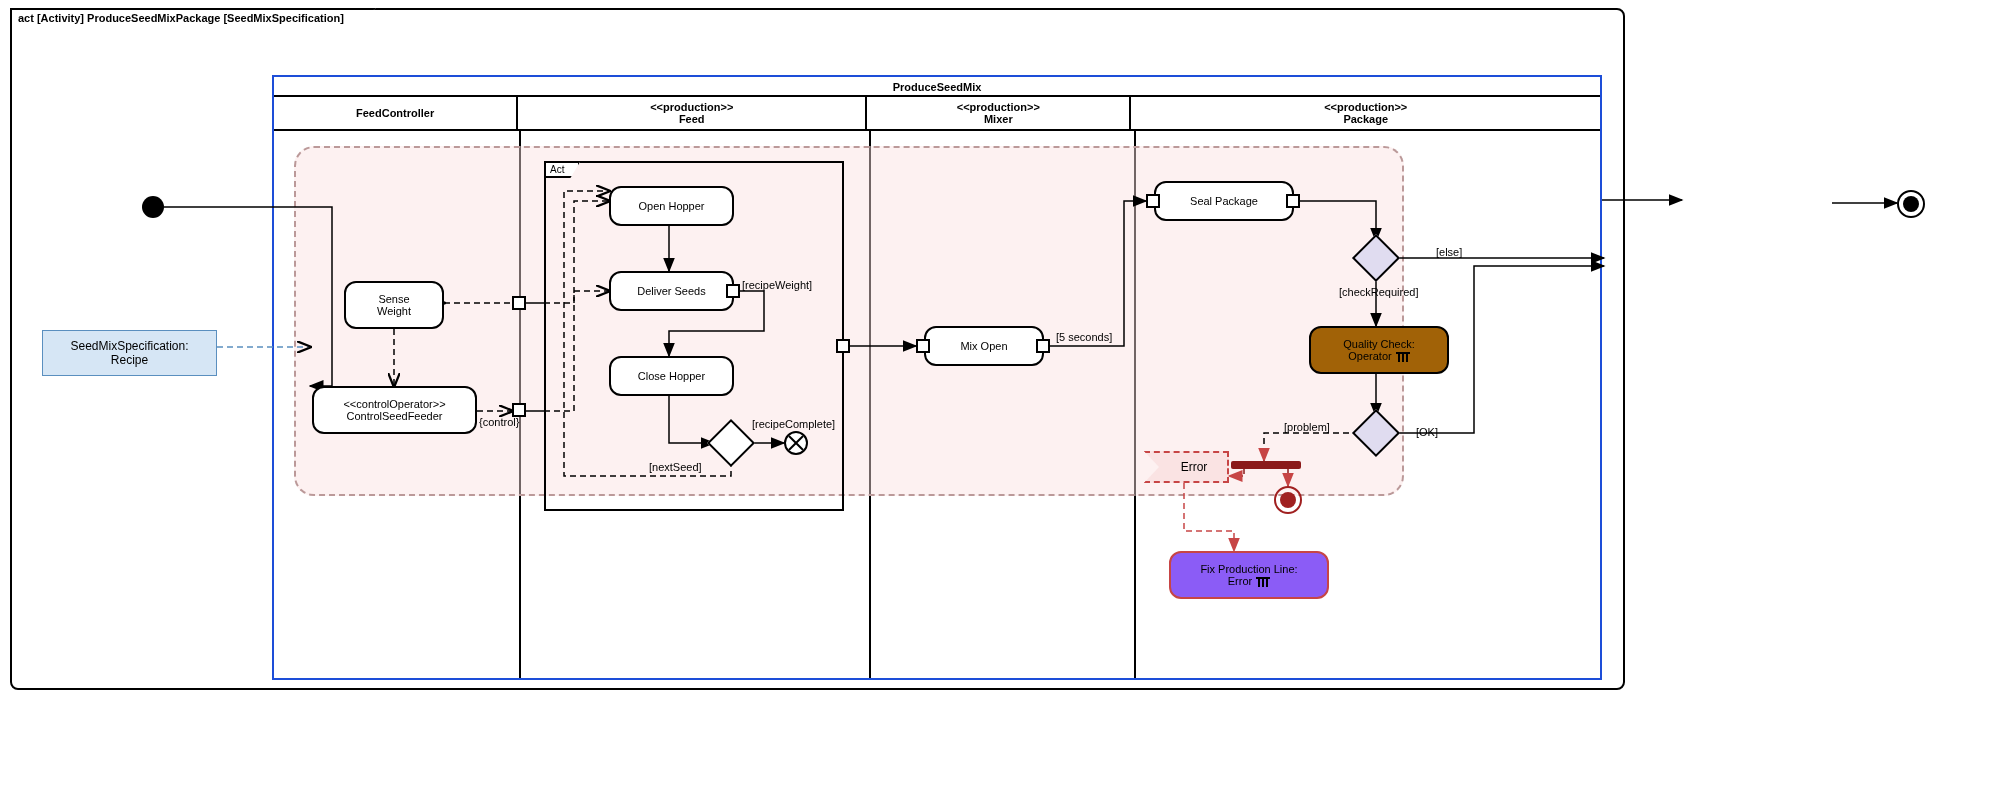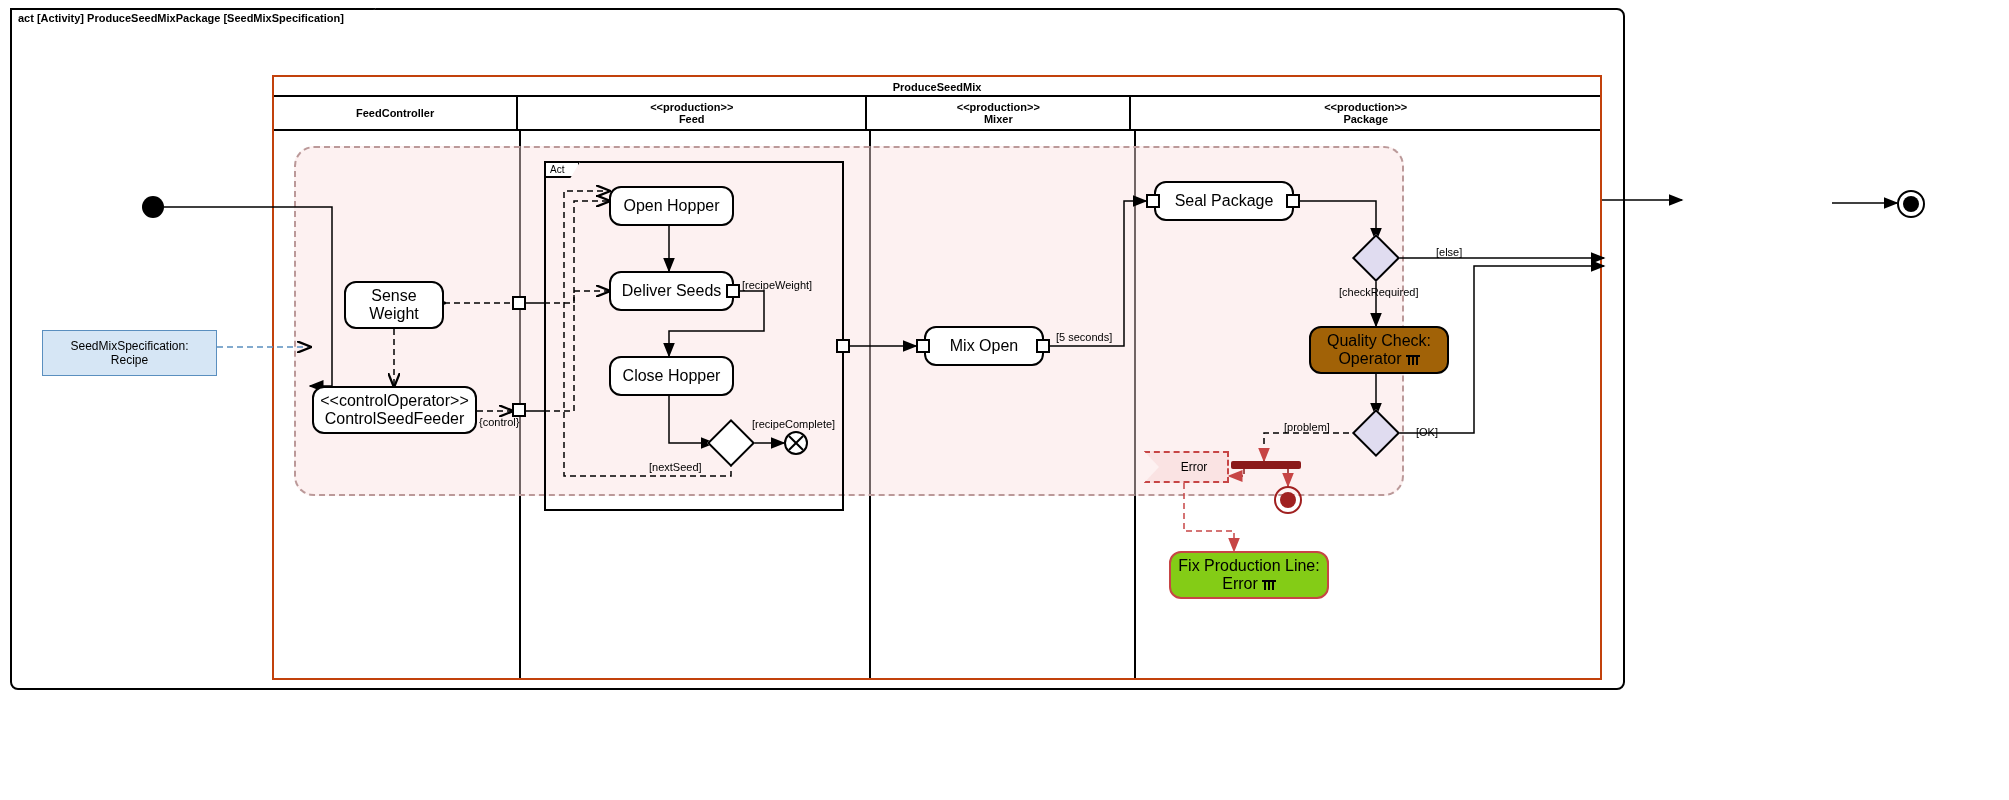"ProduceSeedMix" .swimlane-container { border: 2px solid #c2410c -> 2px solid #1d4ed8 }
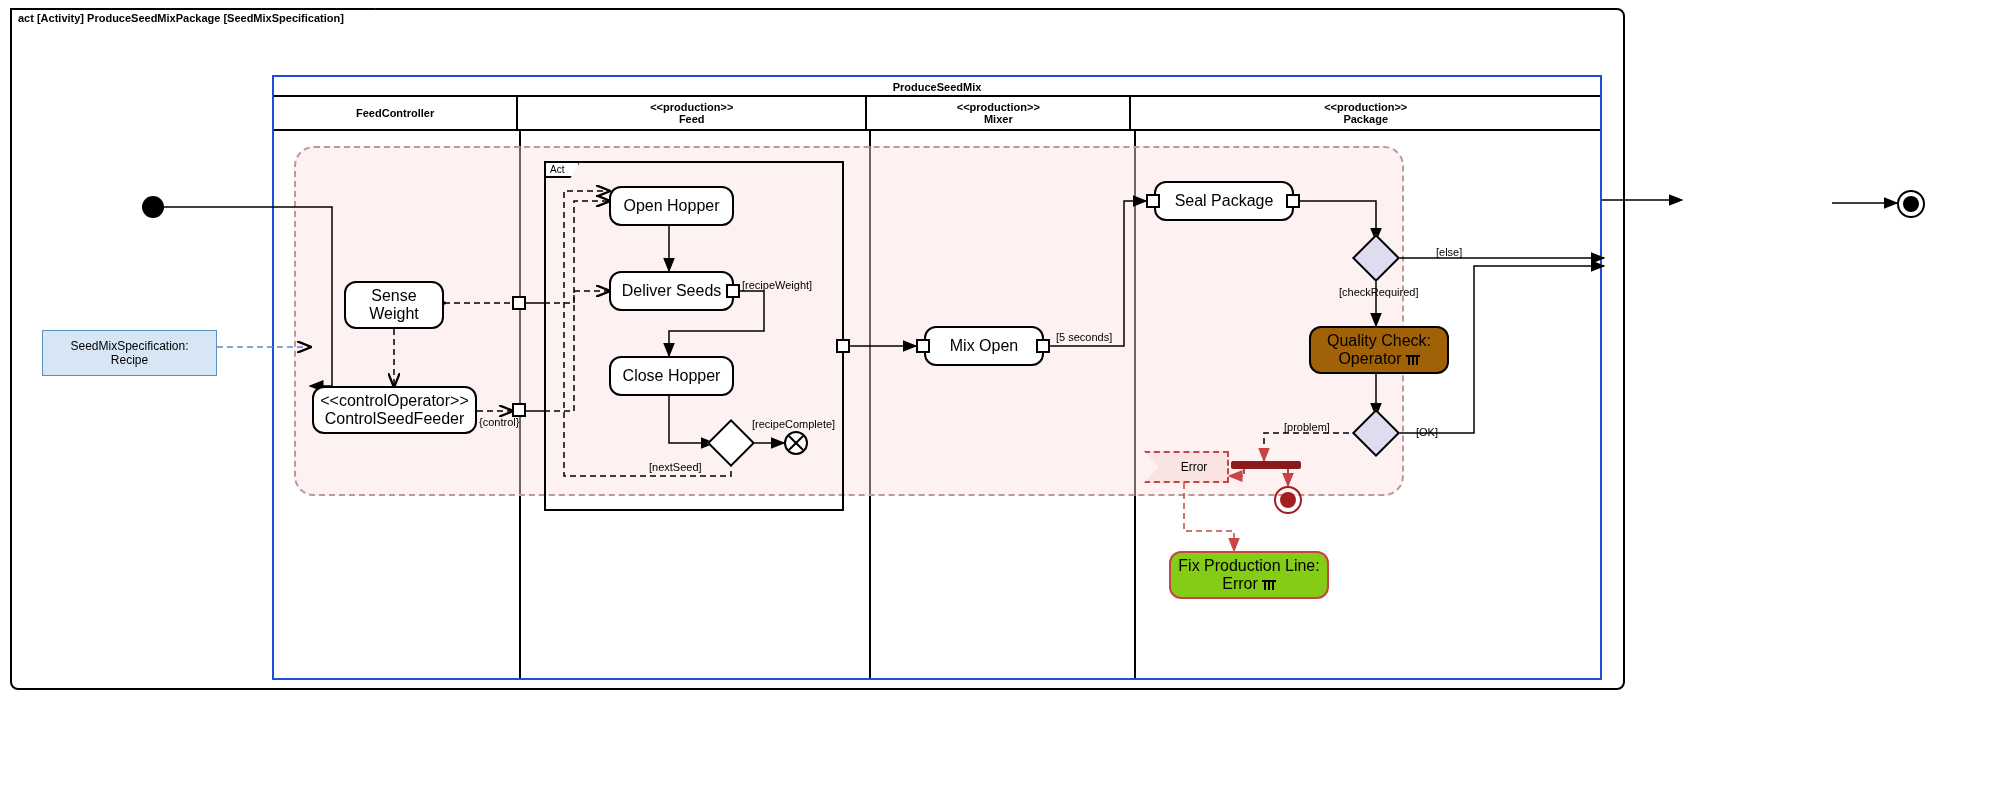"Open Hopper" .action { font-size: 16px -> 11px }
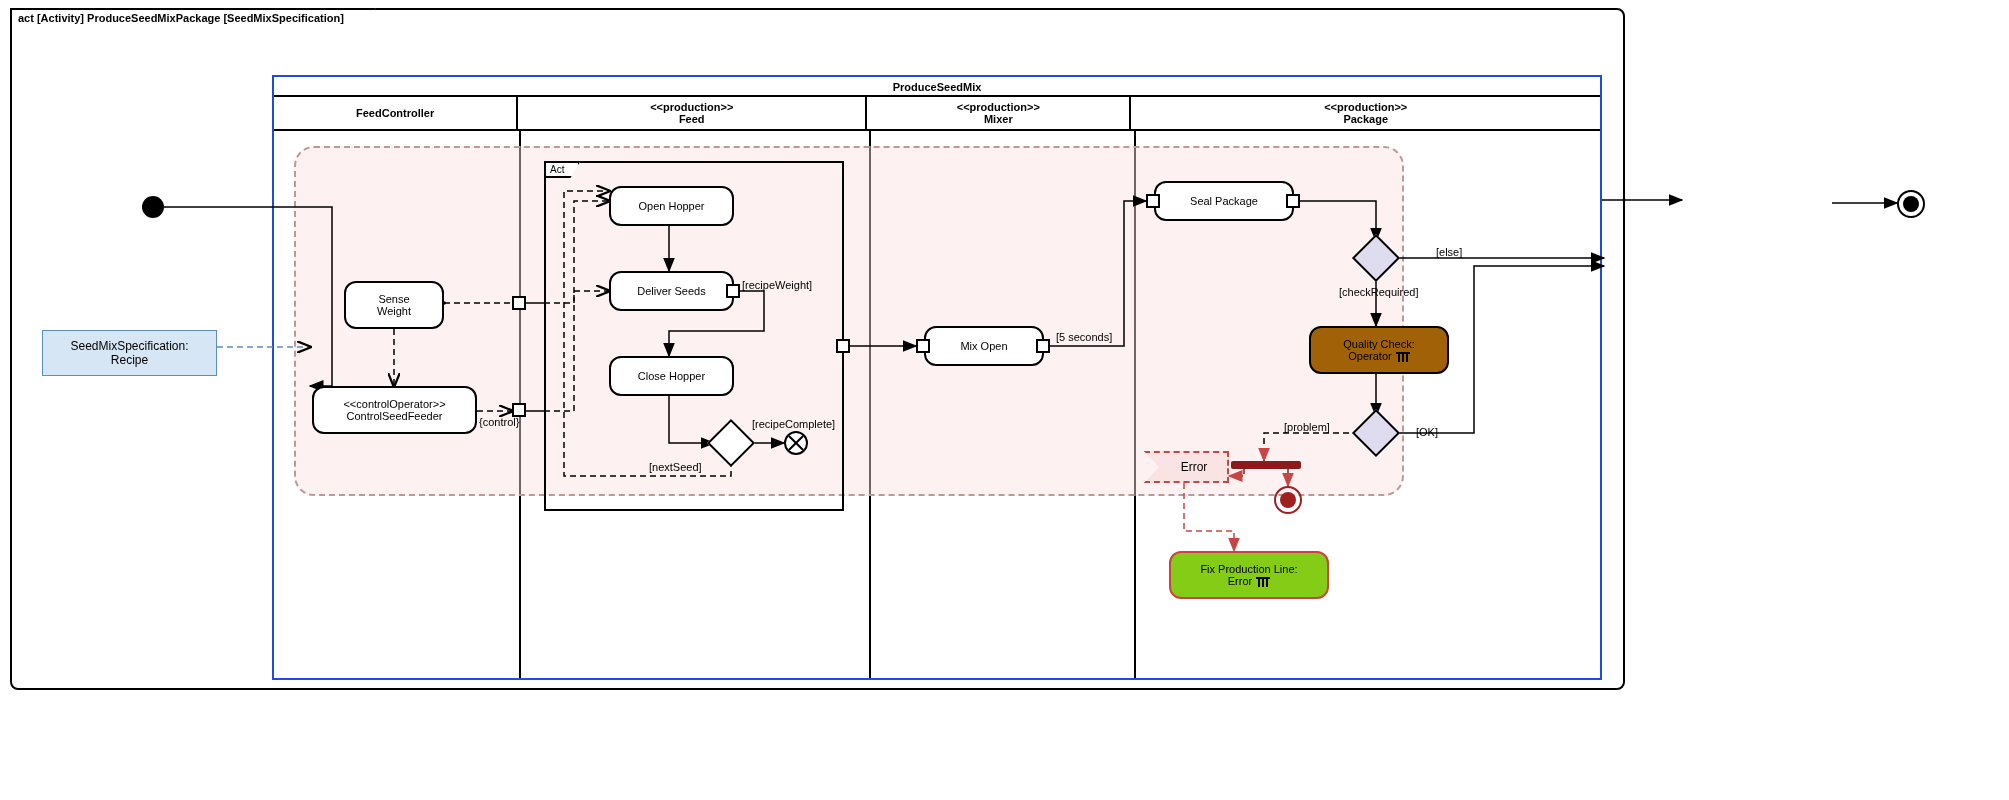"Fix Production Line:" .action.red { background: #84cc16 -> #8b5cf6 }
